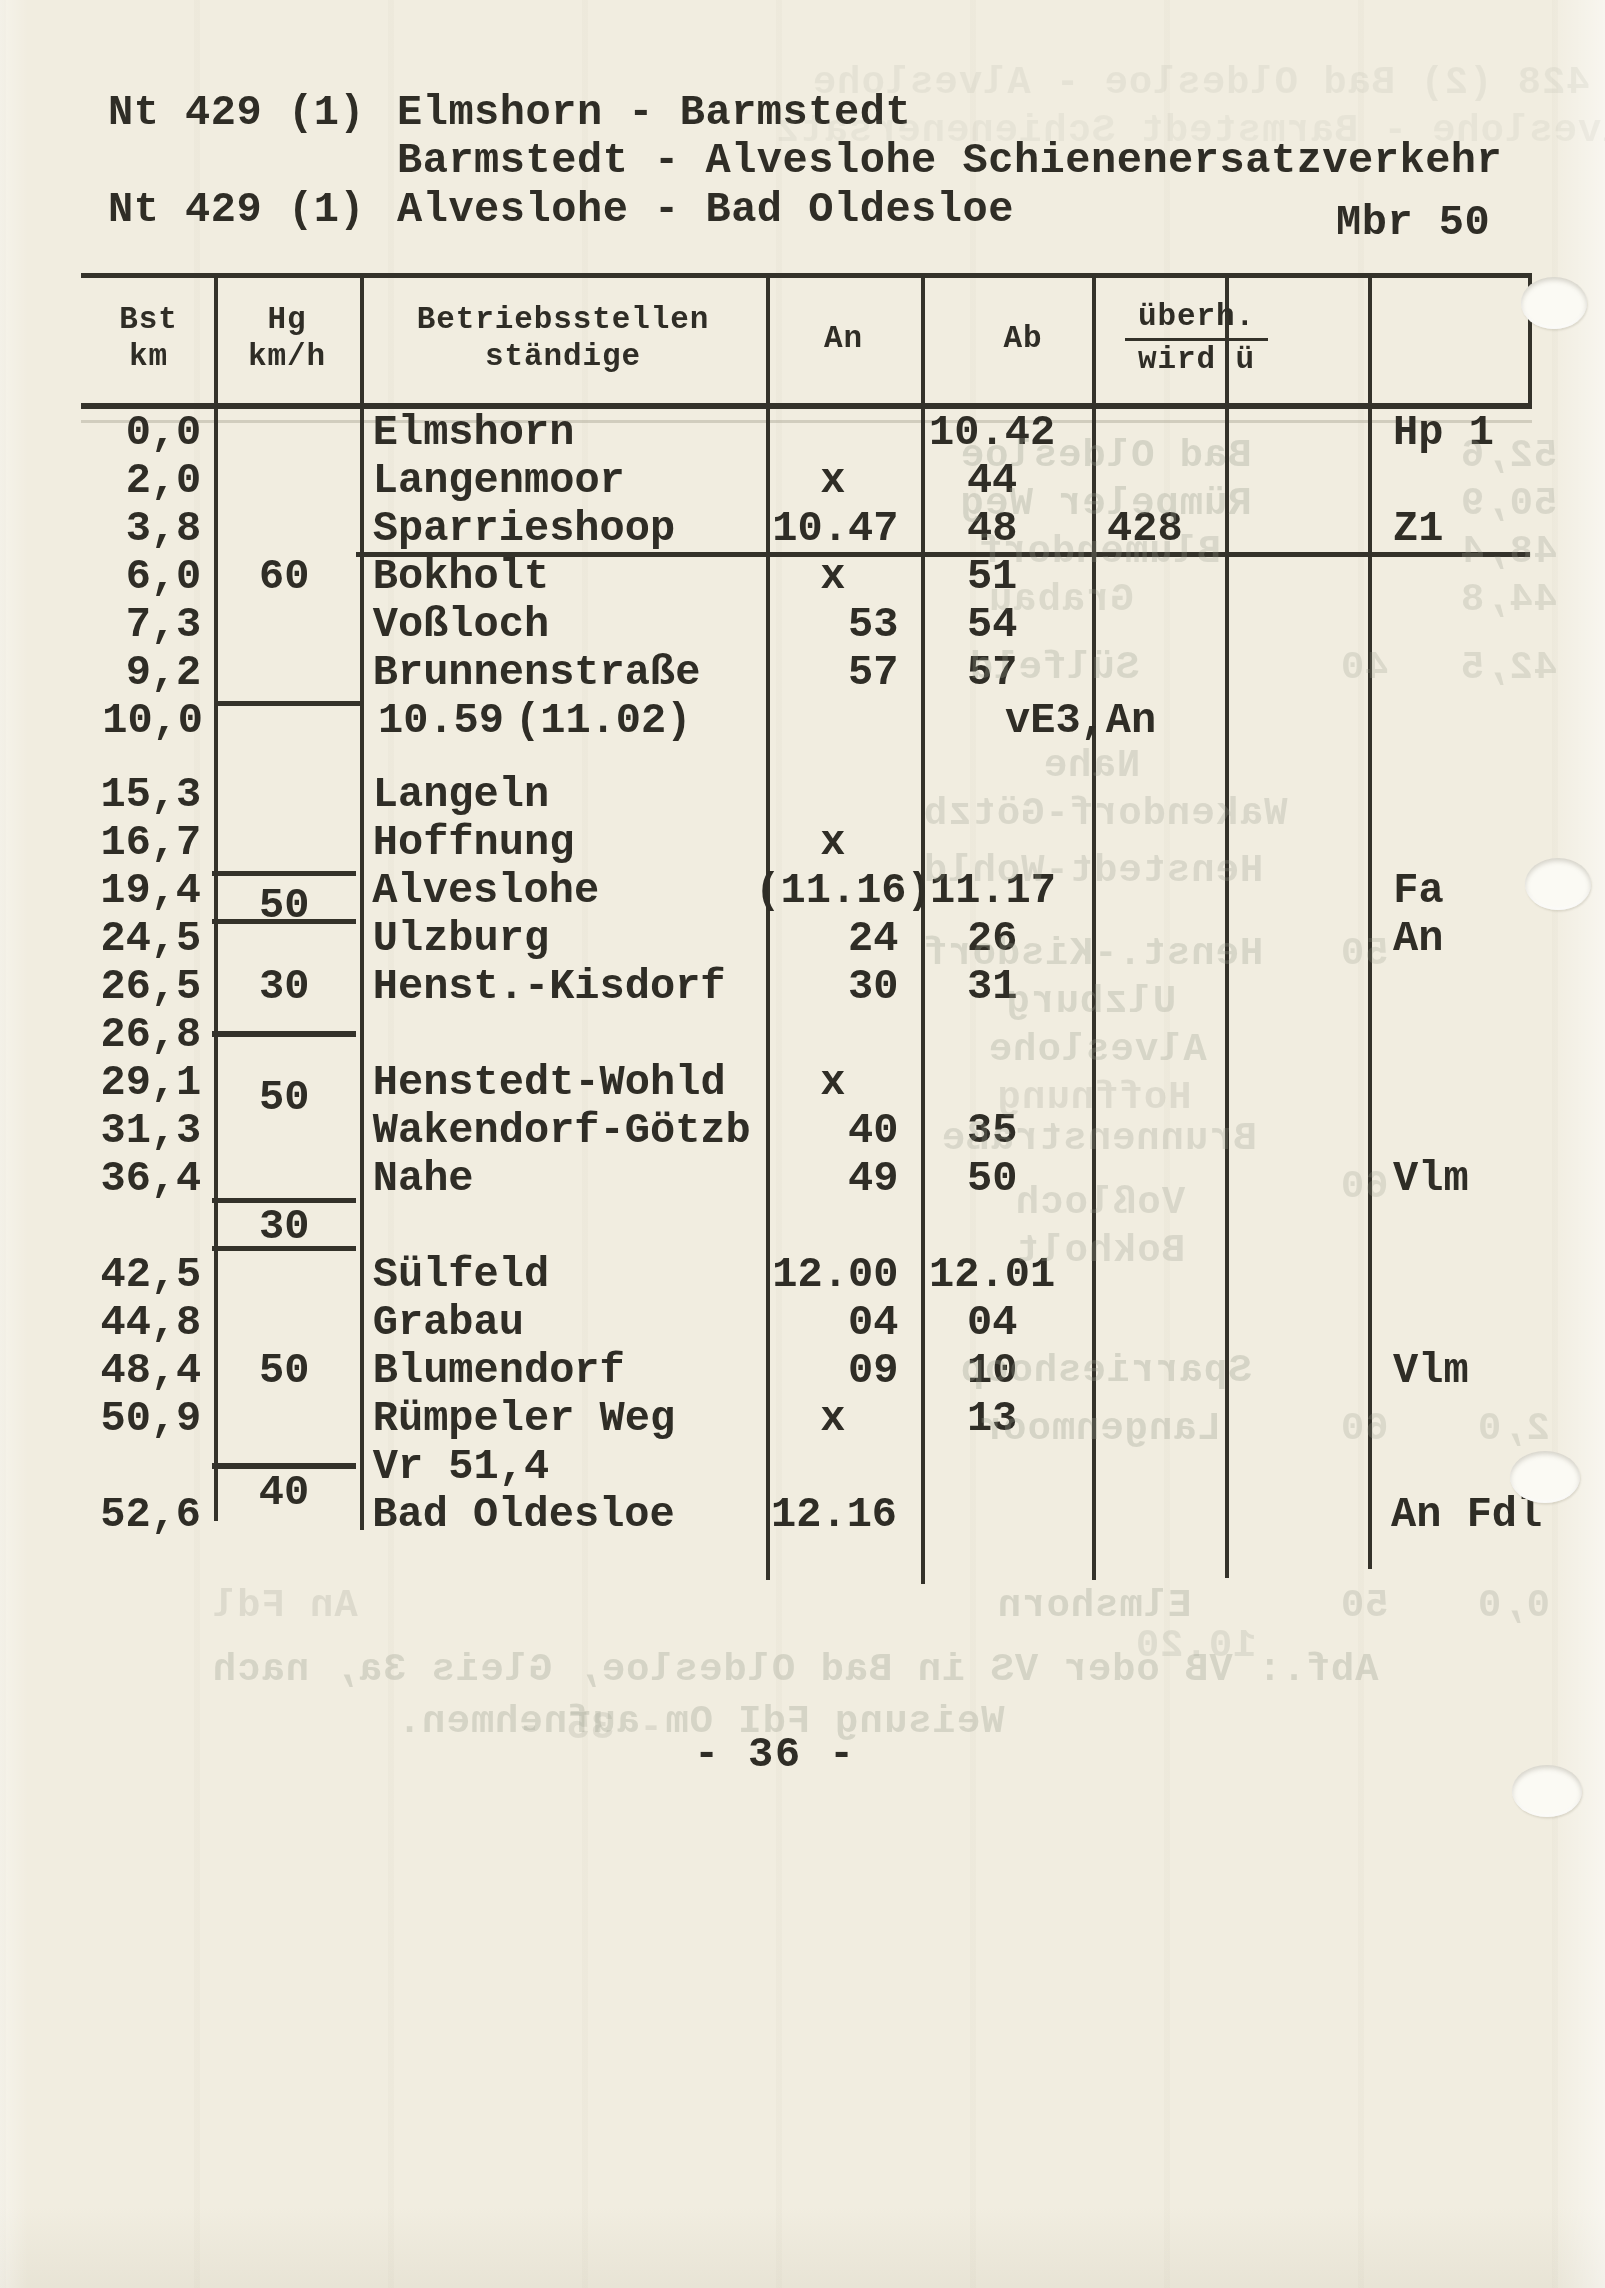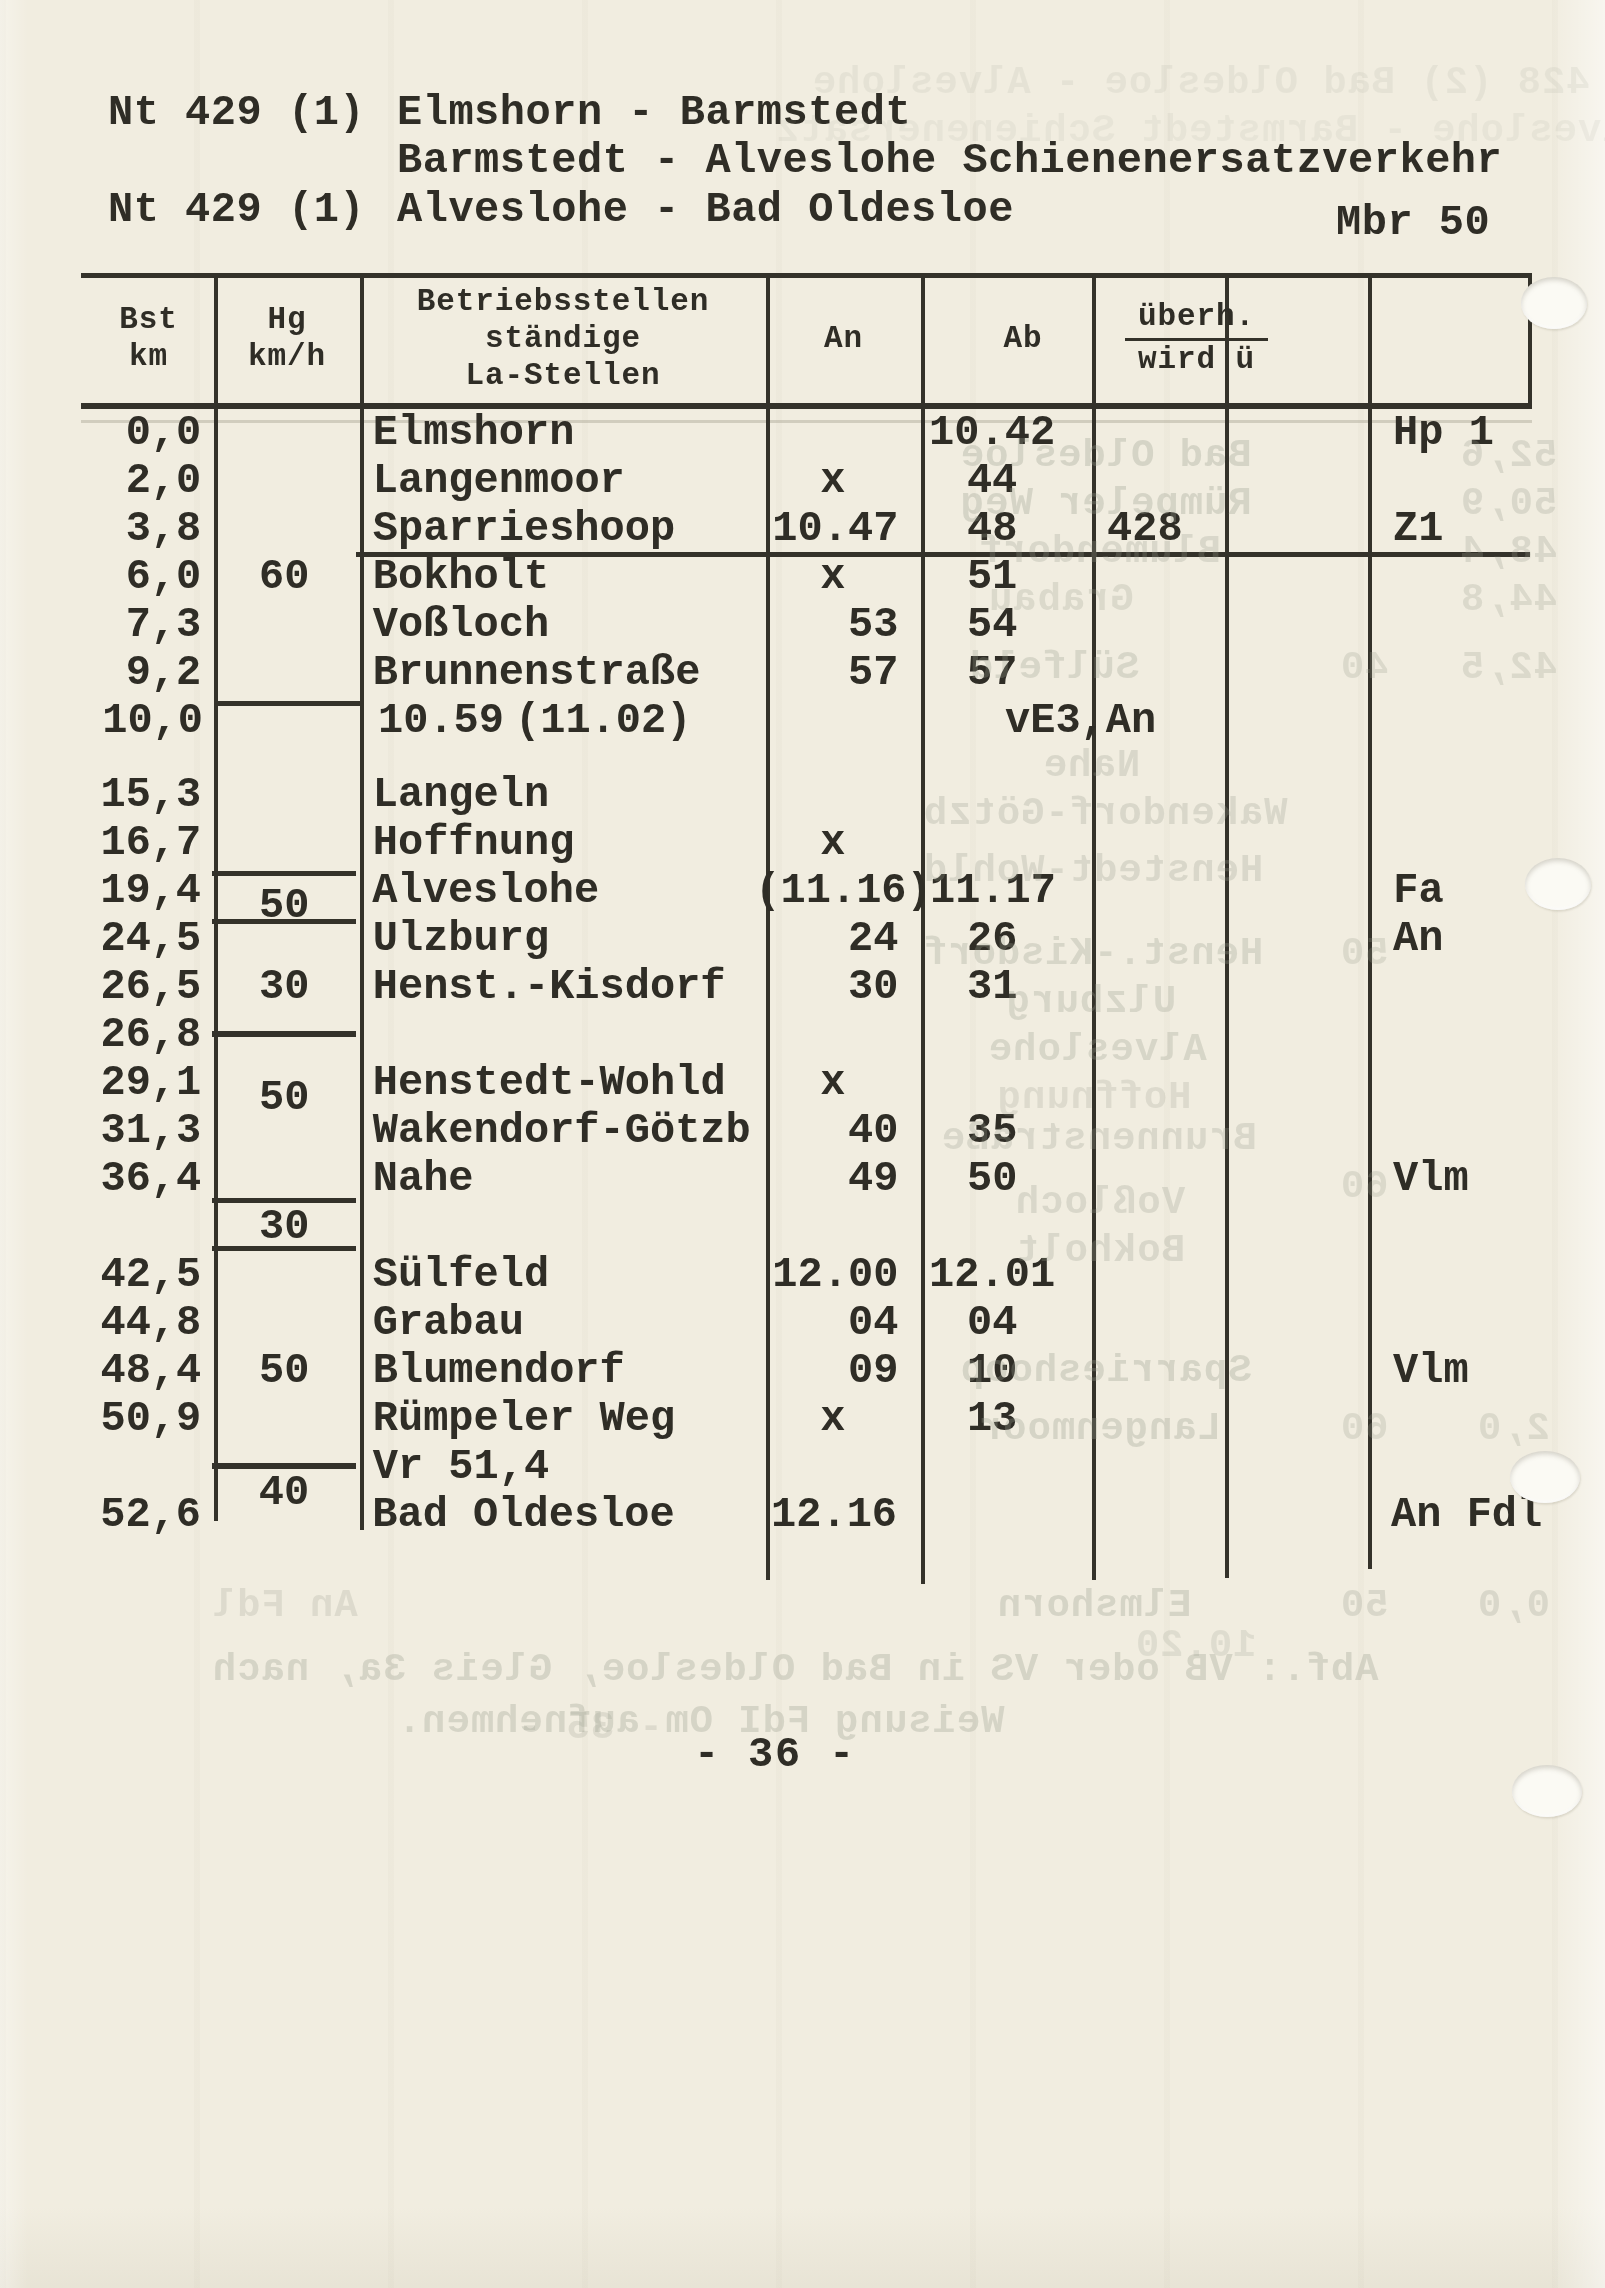"La-Stellen" span { html: <span>La-Stellen</span> -> none }
